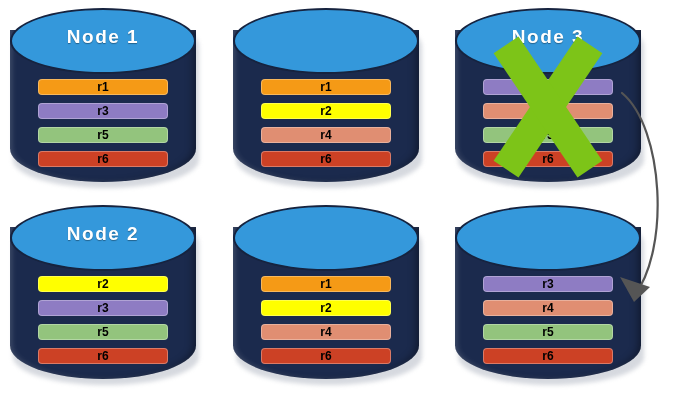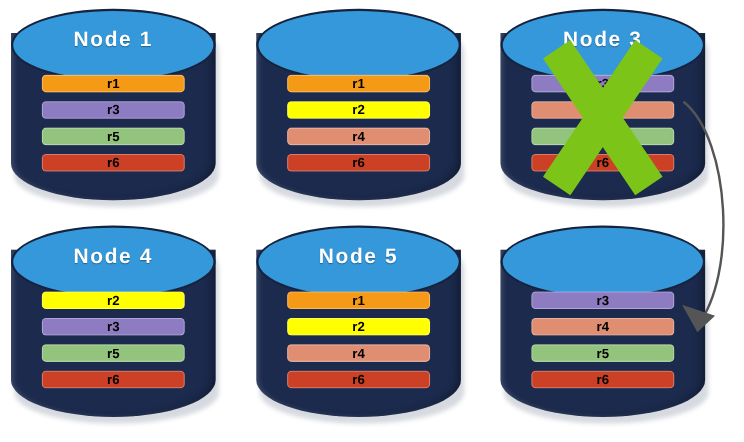"r1" .records { top: 60px -> 71px }
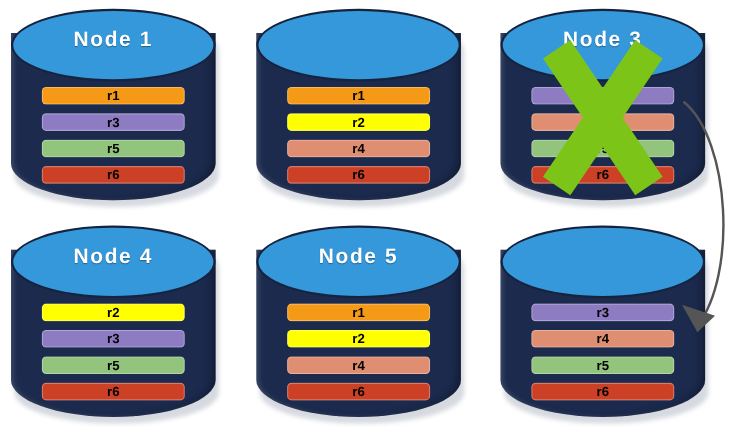"Node 4" div.node-title { text: 4 -> 2 }
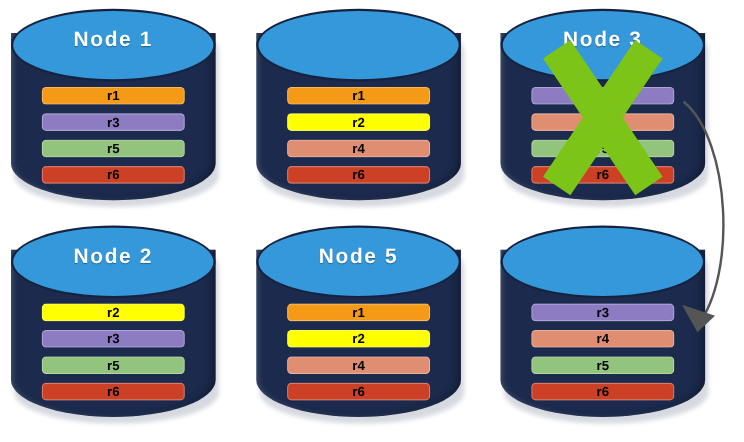"Node 5" div.node-title { html: <div>Node 5</div> -> none }
